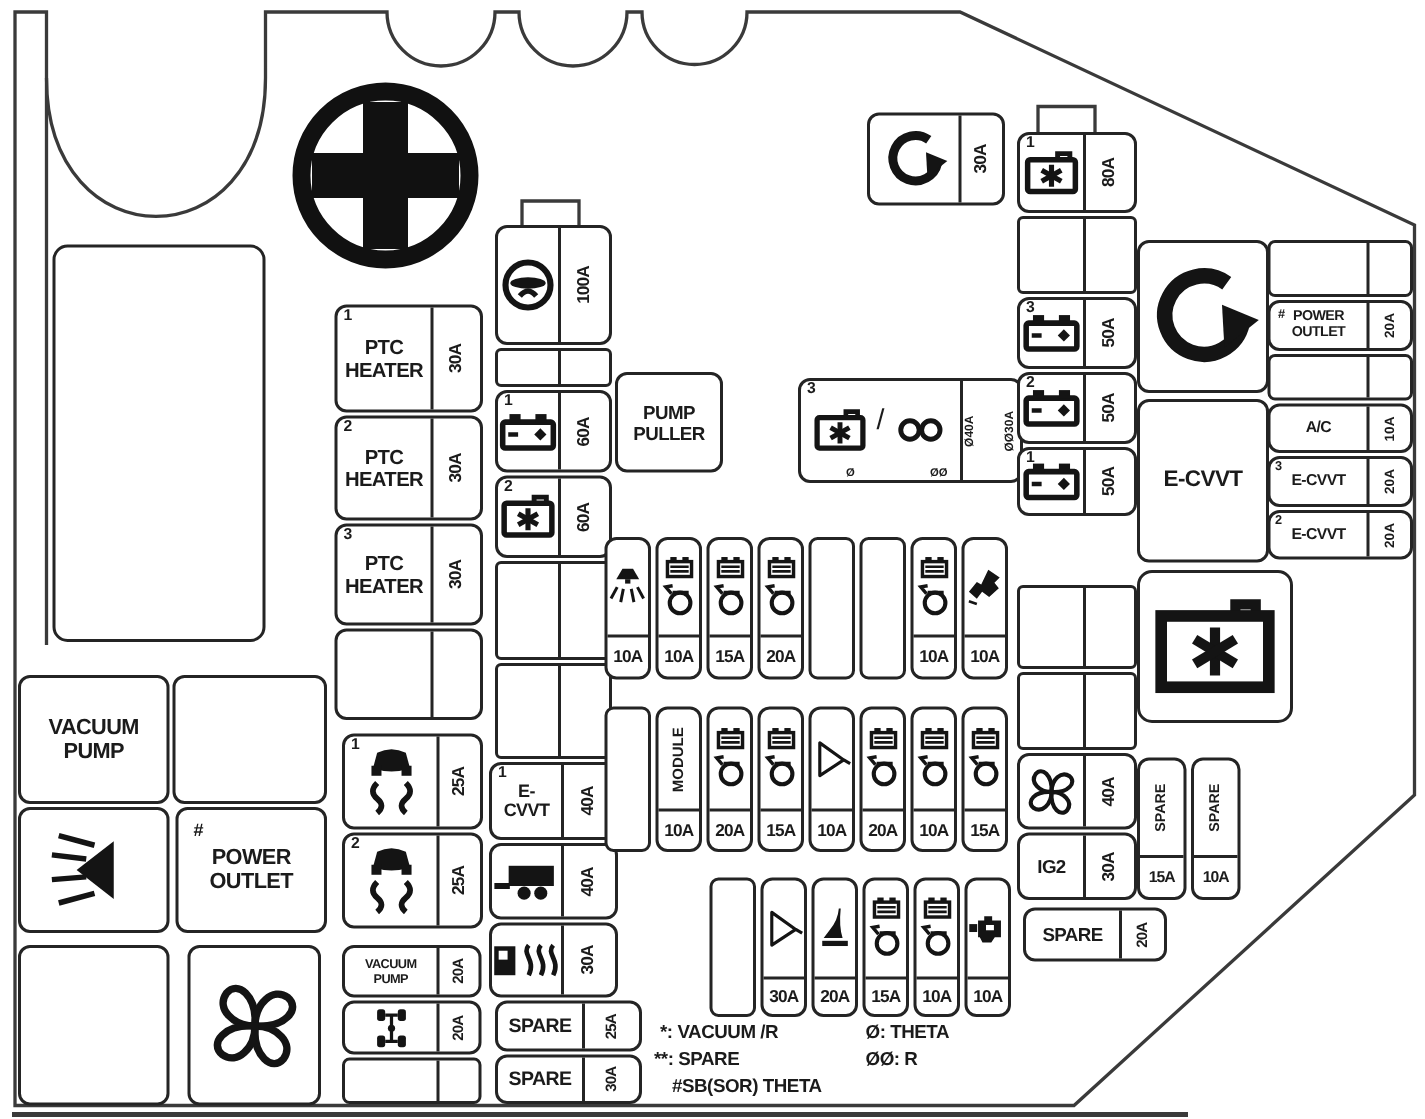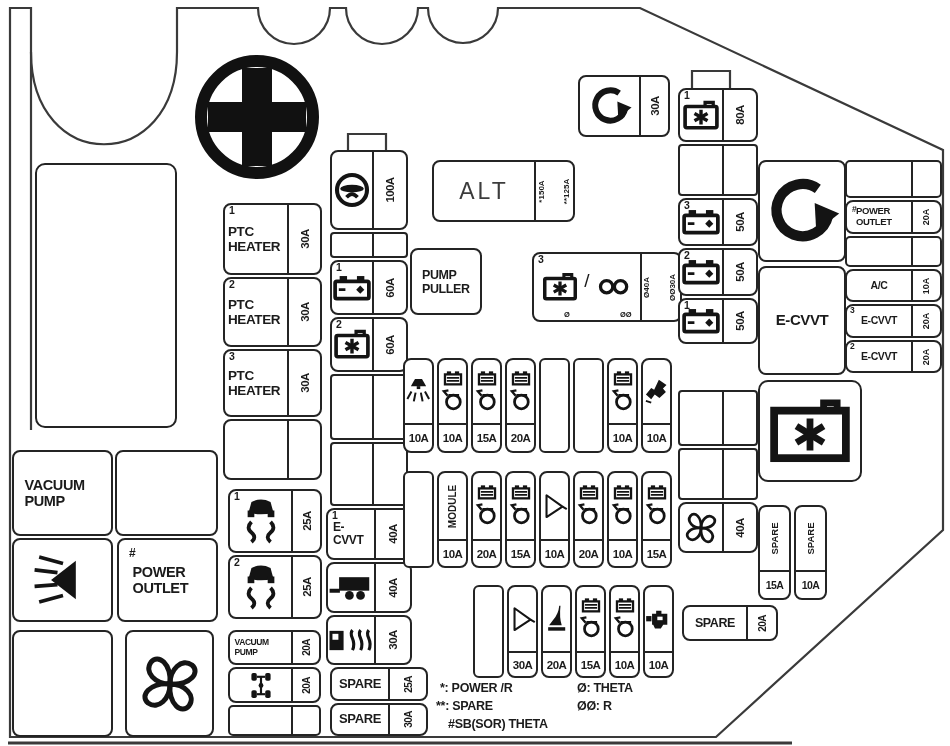"ALT" div.bx { html: <div> <div> <span>ALT</span> </div> <div> <span>*150A</span> <span>**125A</span> </div> </div> -> none }
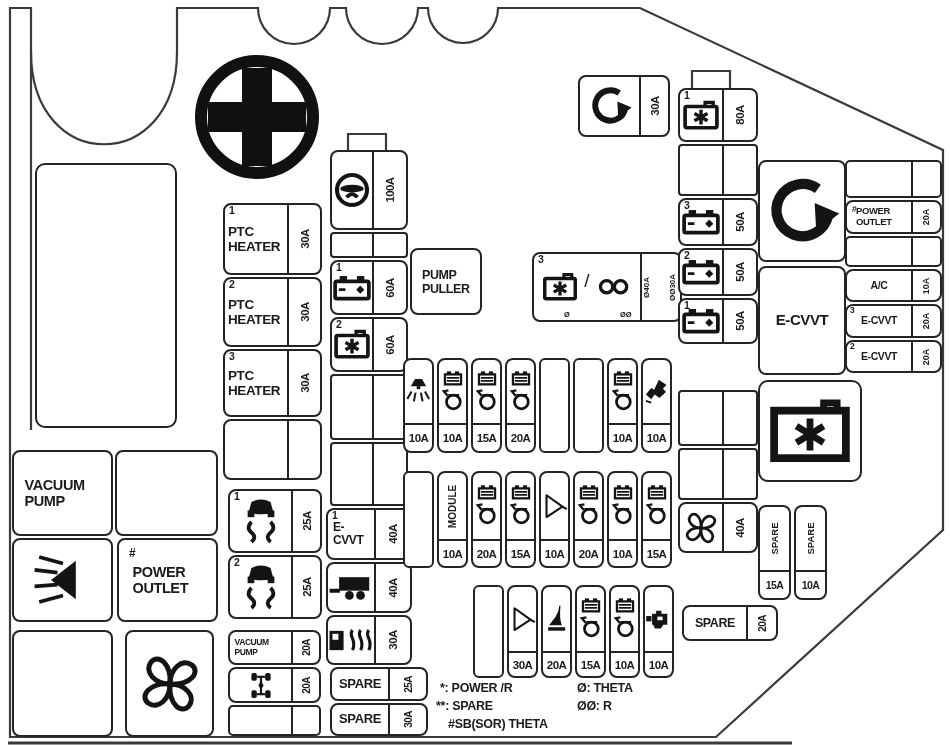"POWER OUTLET" .t { text-align: none -> center }
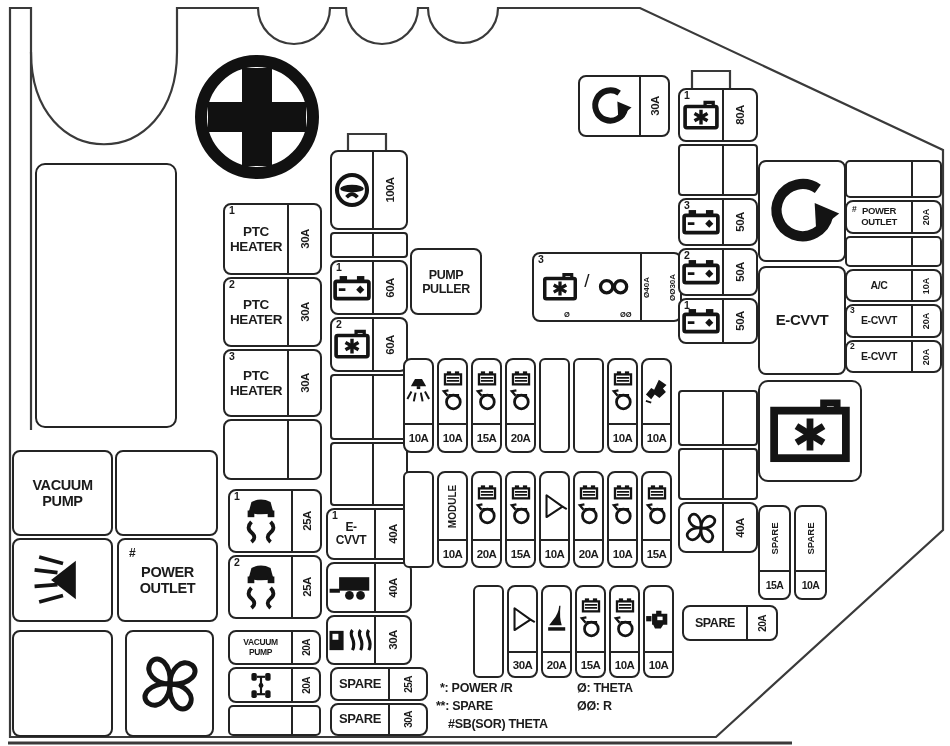"IG2" div.bx { html: none -> <div> <div> <span>IG2</span> </div> <div> <span>30A</span> </div> </div> }
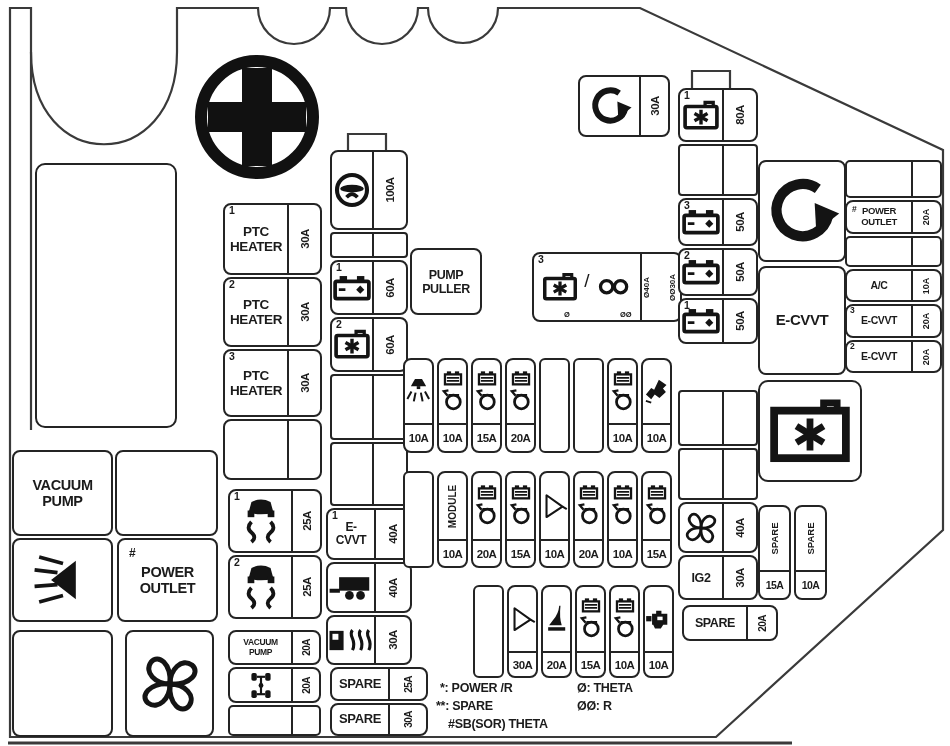"*: POWER /R" div.legend { text: POWER -> VACUUM }
